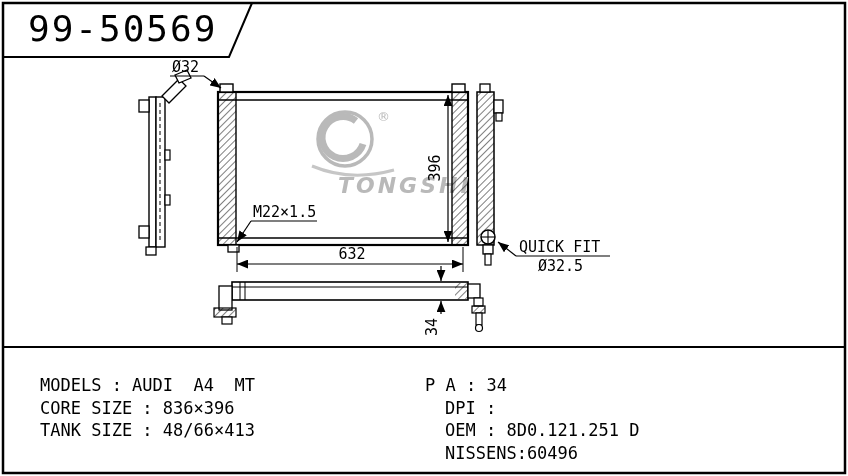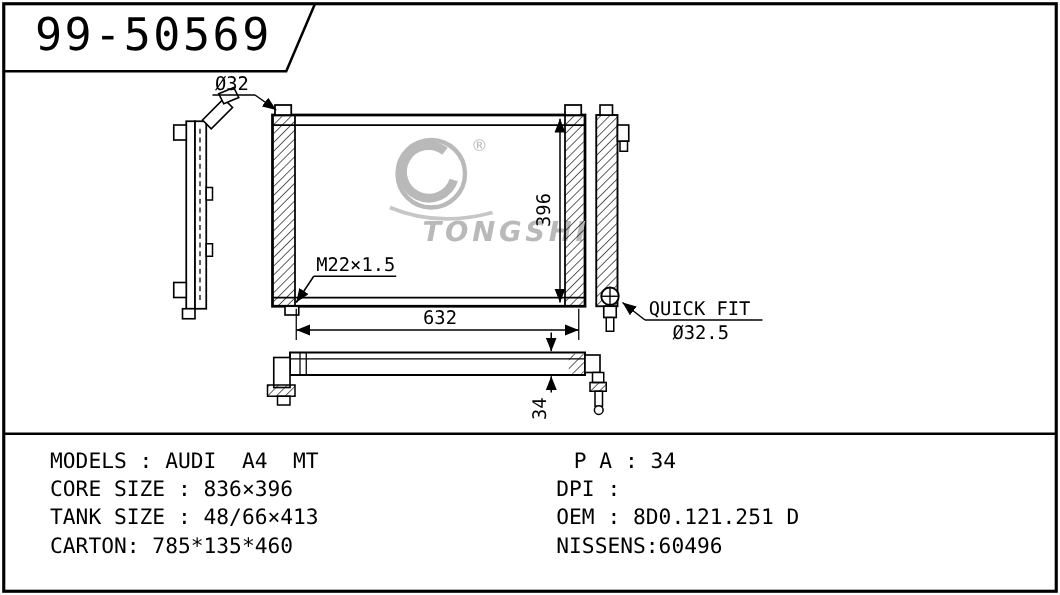"MODELS : AUDI A4 MT" .spec { margin-top: none -> 16px }
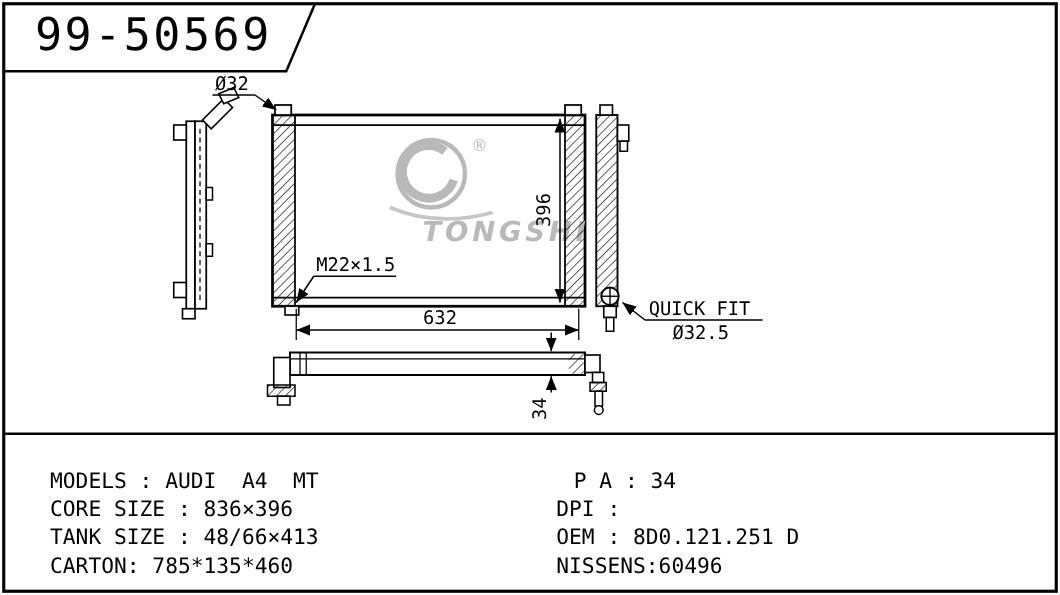"P A : 34" div.spec { left: 459px -> 425px }
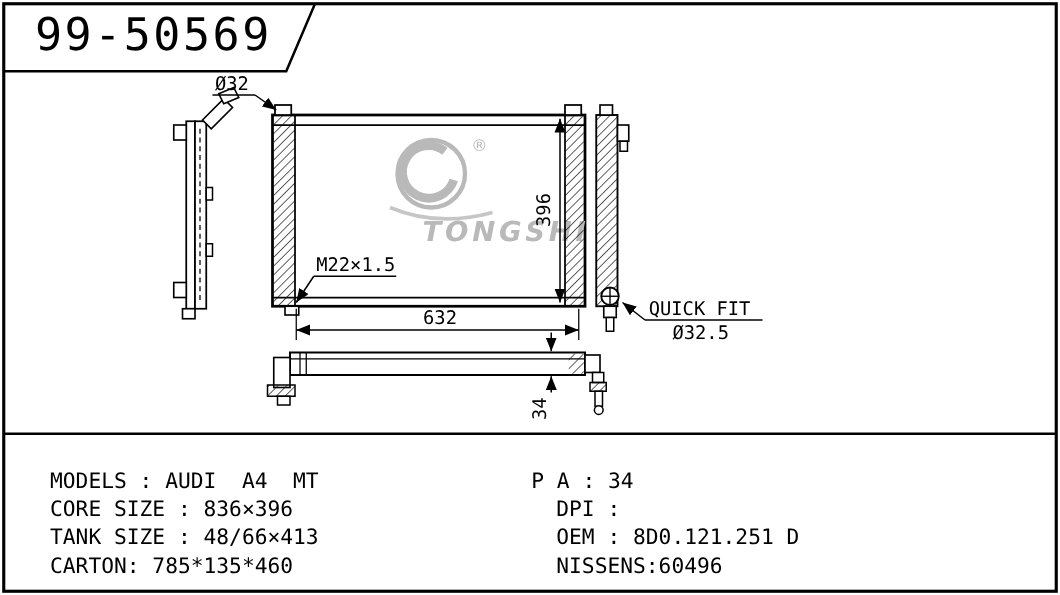"CARTON: 785*135*460" div.spec { html: <div>CARTON: 785*135*460</div> -> none }
